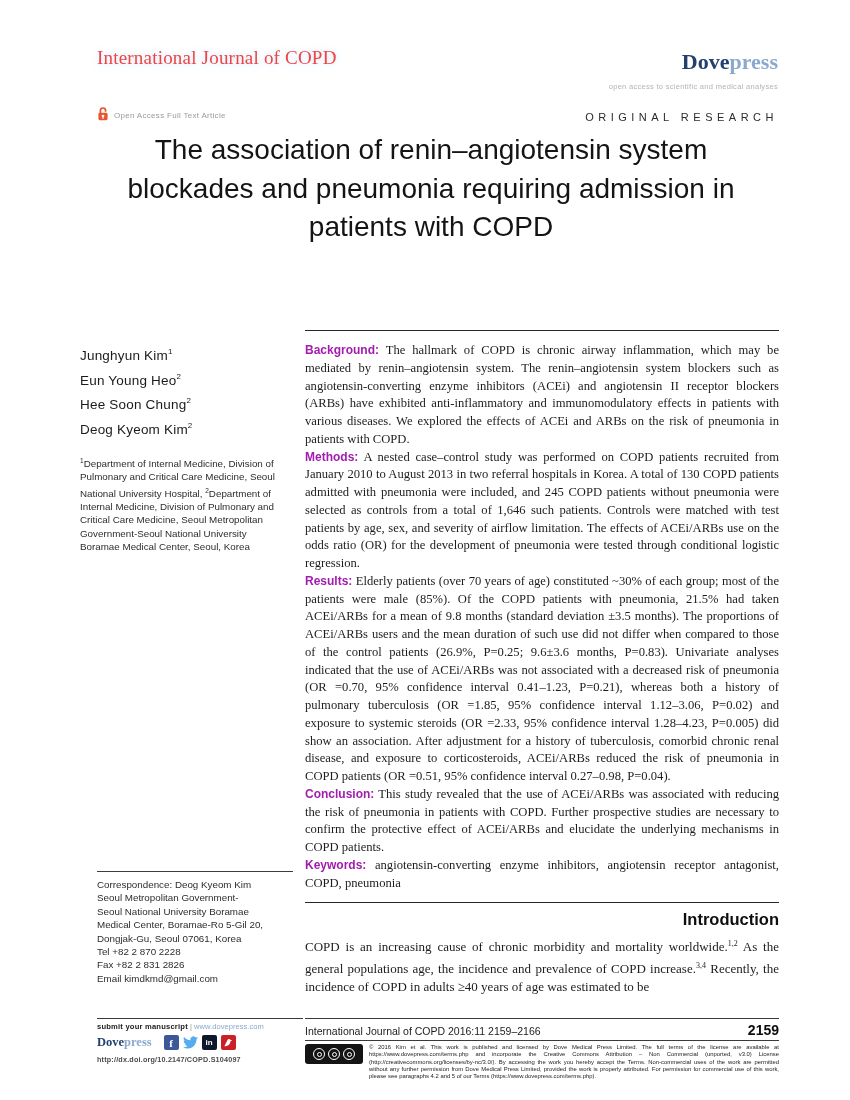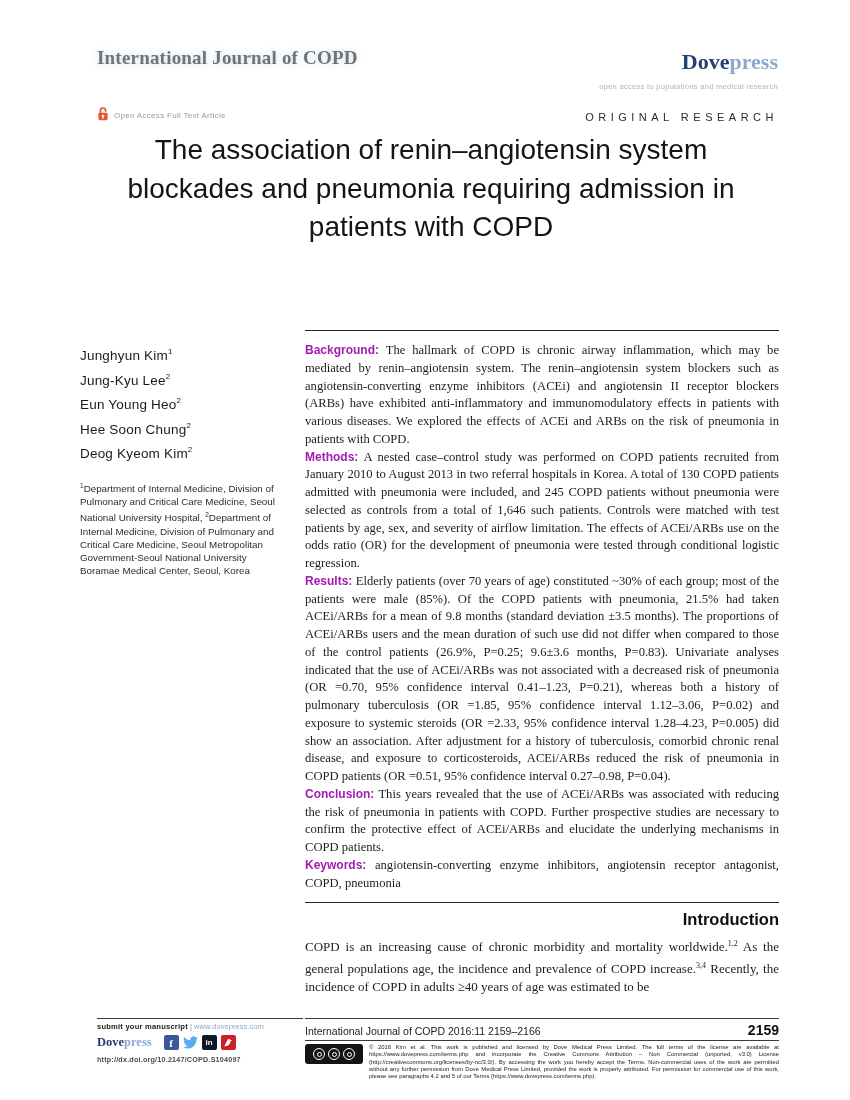"International Journal of COPD" .journal-name { color: #737373 -> #ef4444; font-weight: bold -> normal }
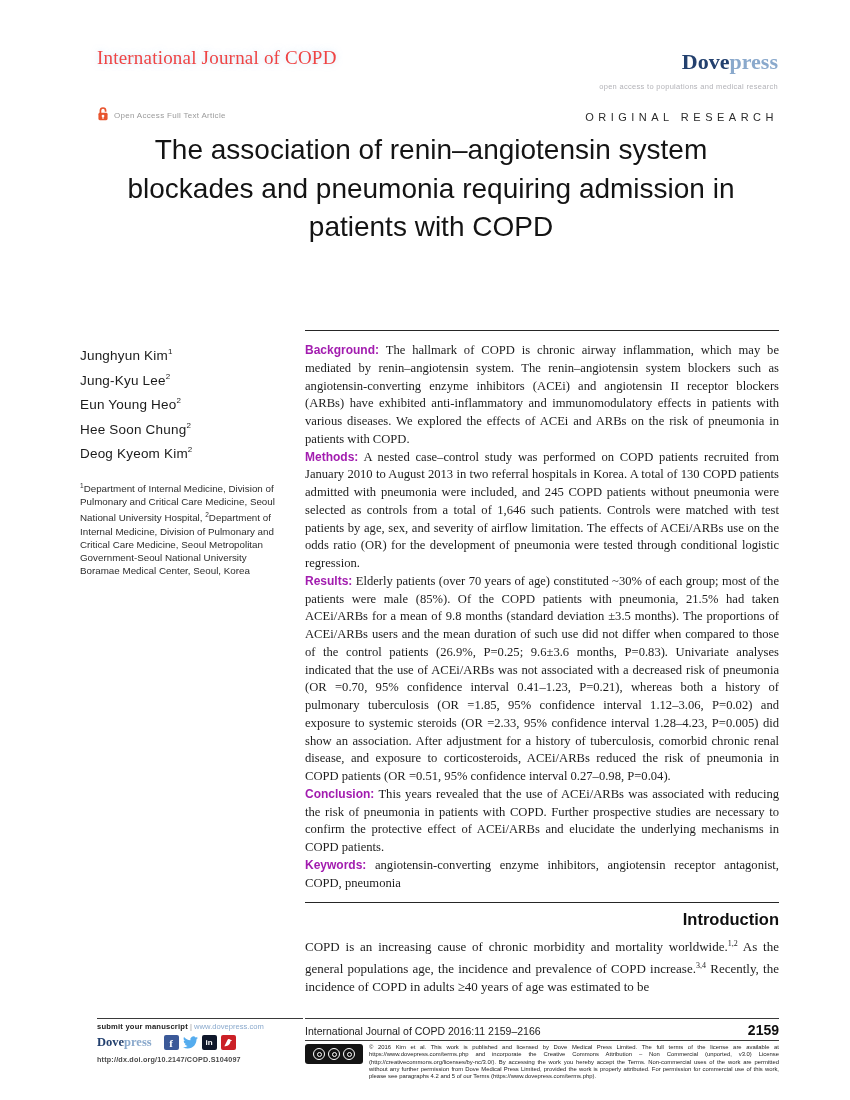"open access to populations and" div.tagline { text: populations and medical research -> scientific and medical analyses }
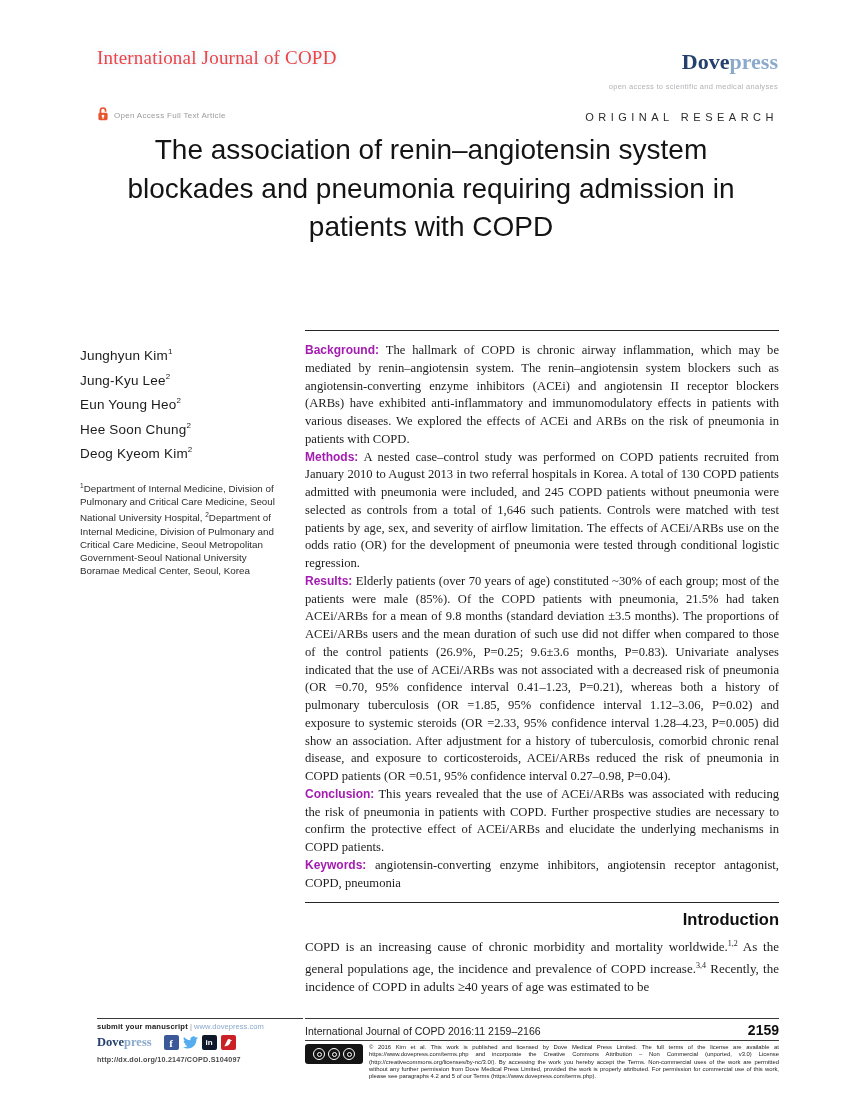"Jung-Kyu Lee2" div.author { html: <div><span>Jung-Kyu Lee</span><sup>2</sup></div> -> none }
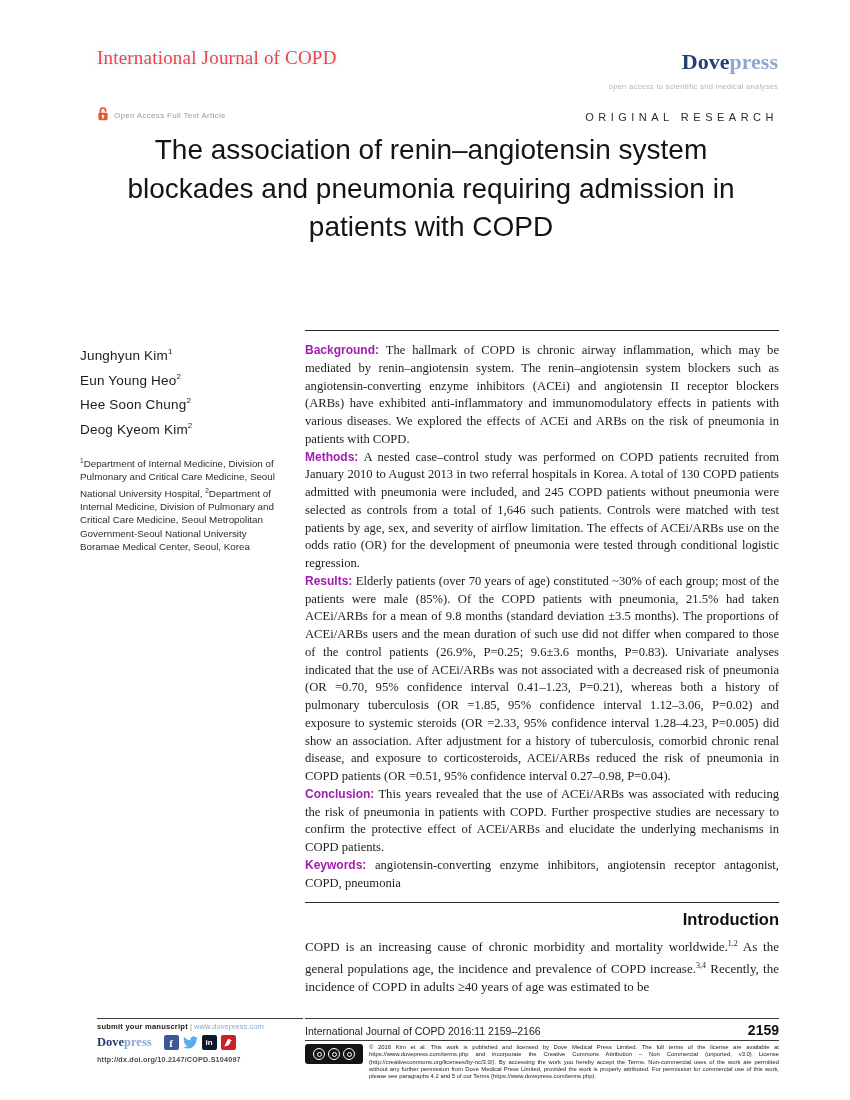"This years revealed that the" span { text: years -> study }
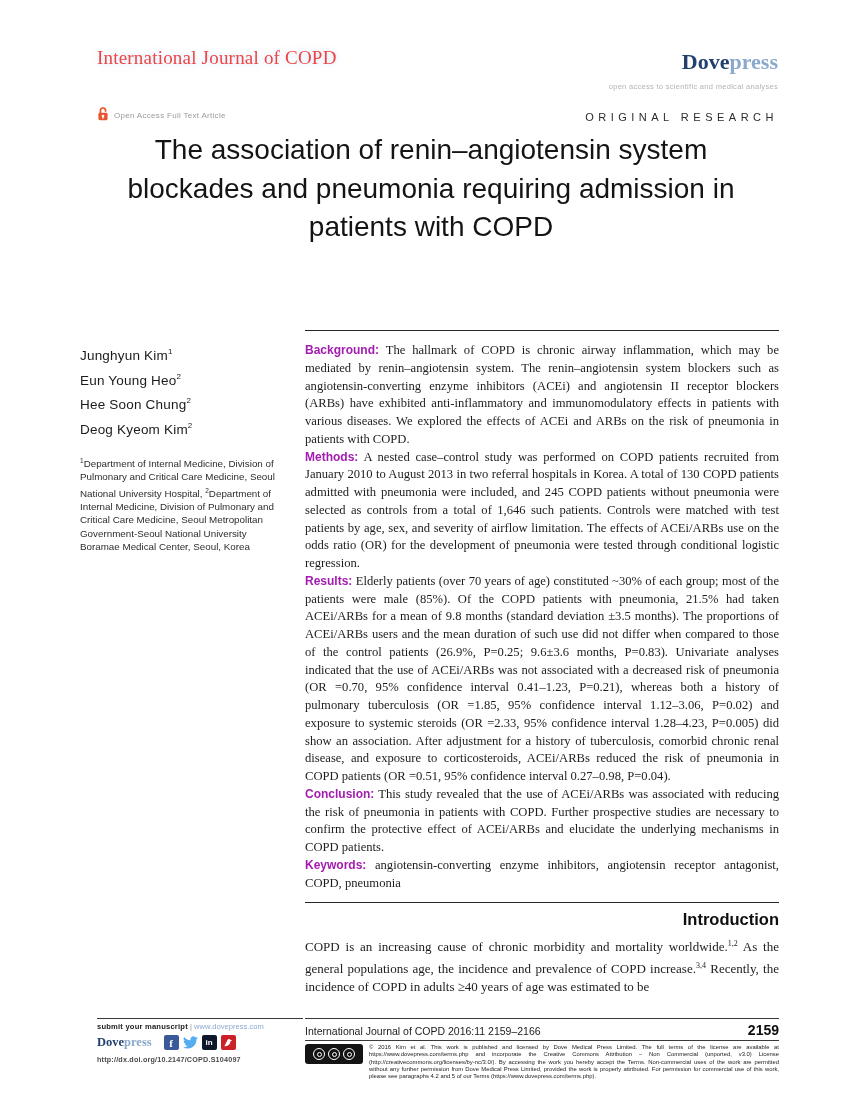"Correspondence: Deog Kyeom Kim" div.correspondence { html: none -> <div> <div></div> <p>Correspondence: Deog Kyeom Kim Seoul Metropolitan Government- Seoul National University Boramae Medical Center, Boramae-Ro 5-Gil 20, Dongjak-Gu, Seoul 07061, Korea Tel +82 2 870 2228 Fax +82 2 831 2826 Email kimdkmd@gmail.com</p> </div> }
